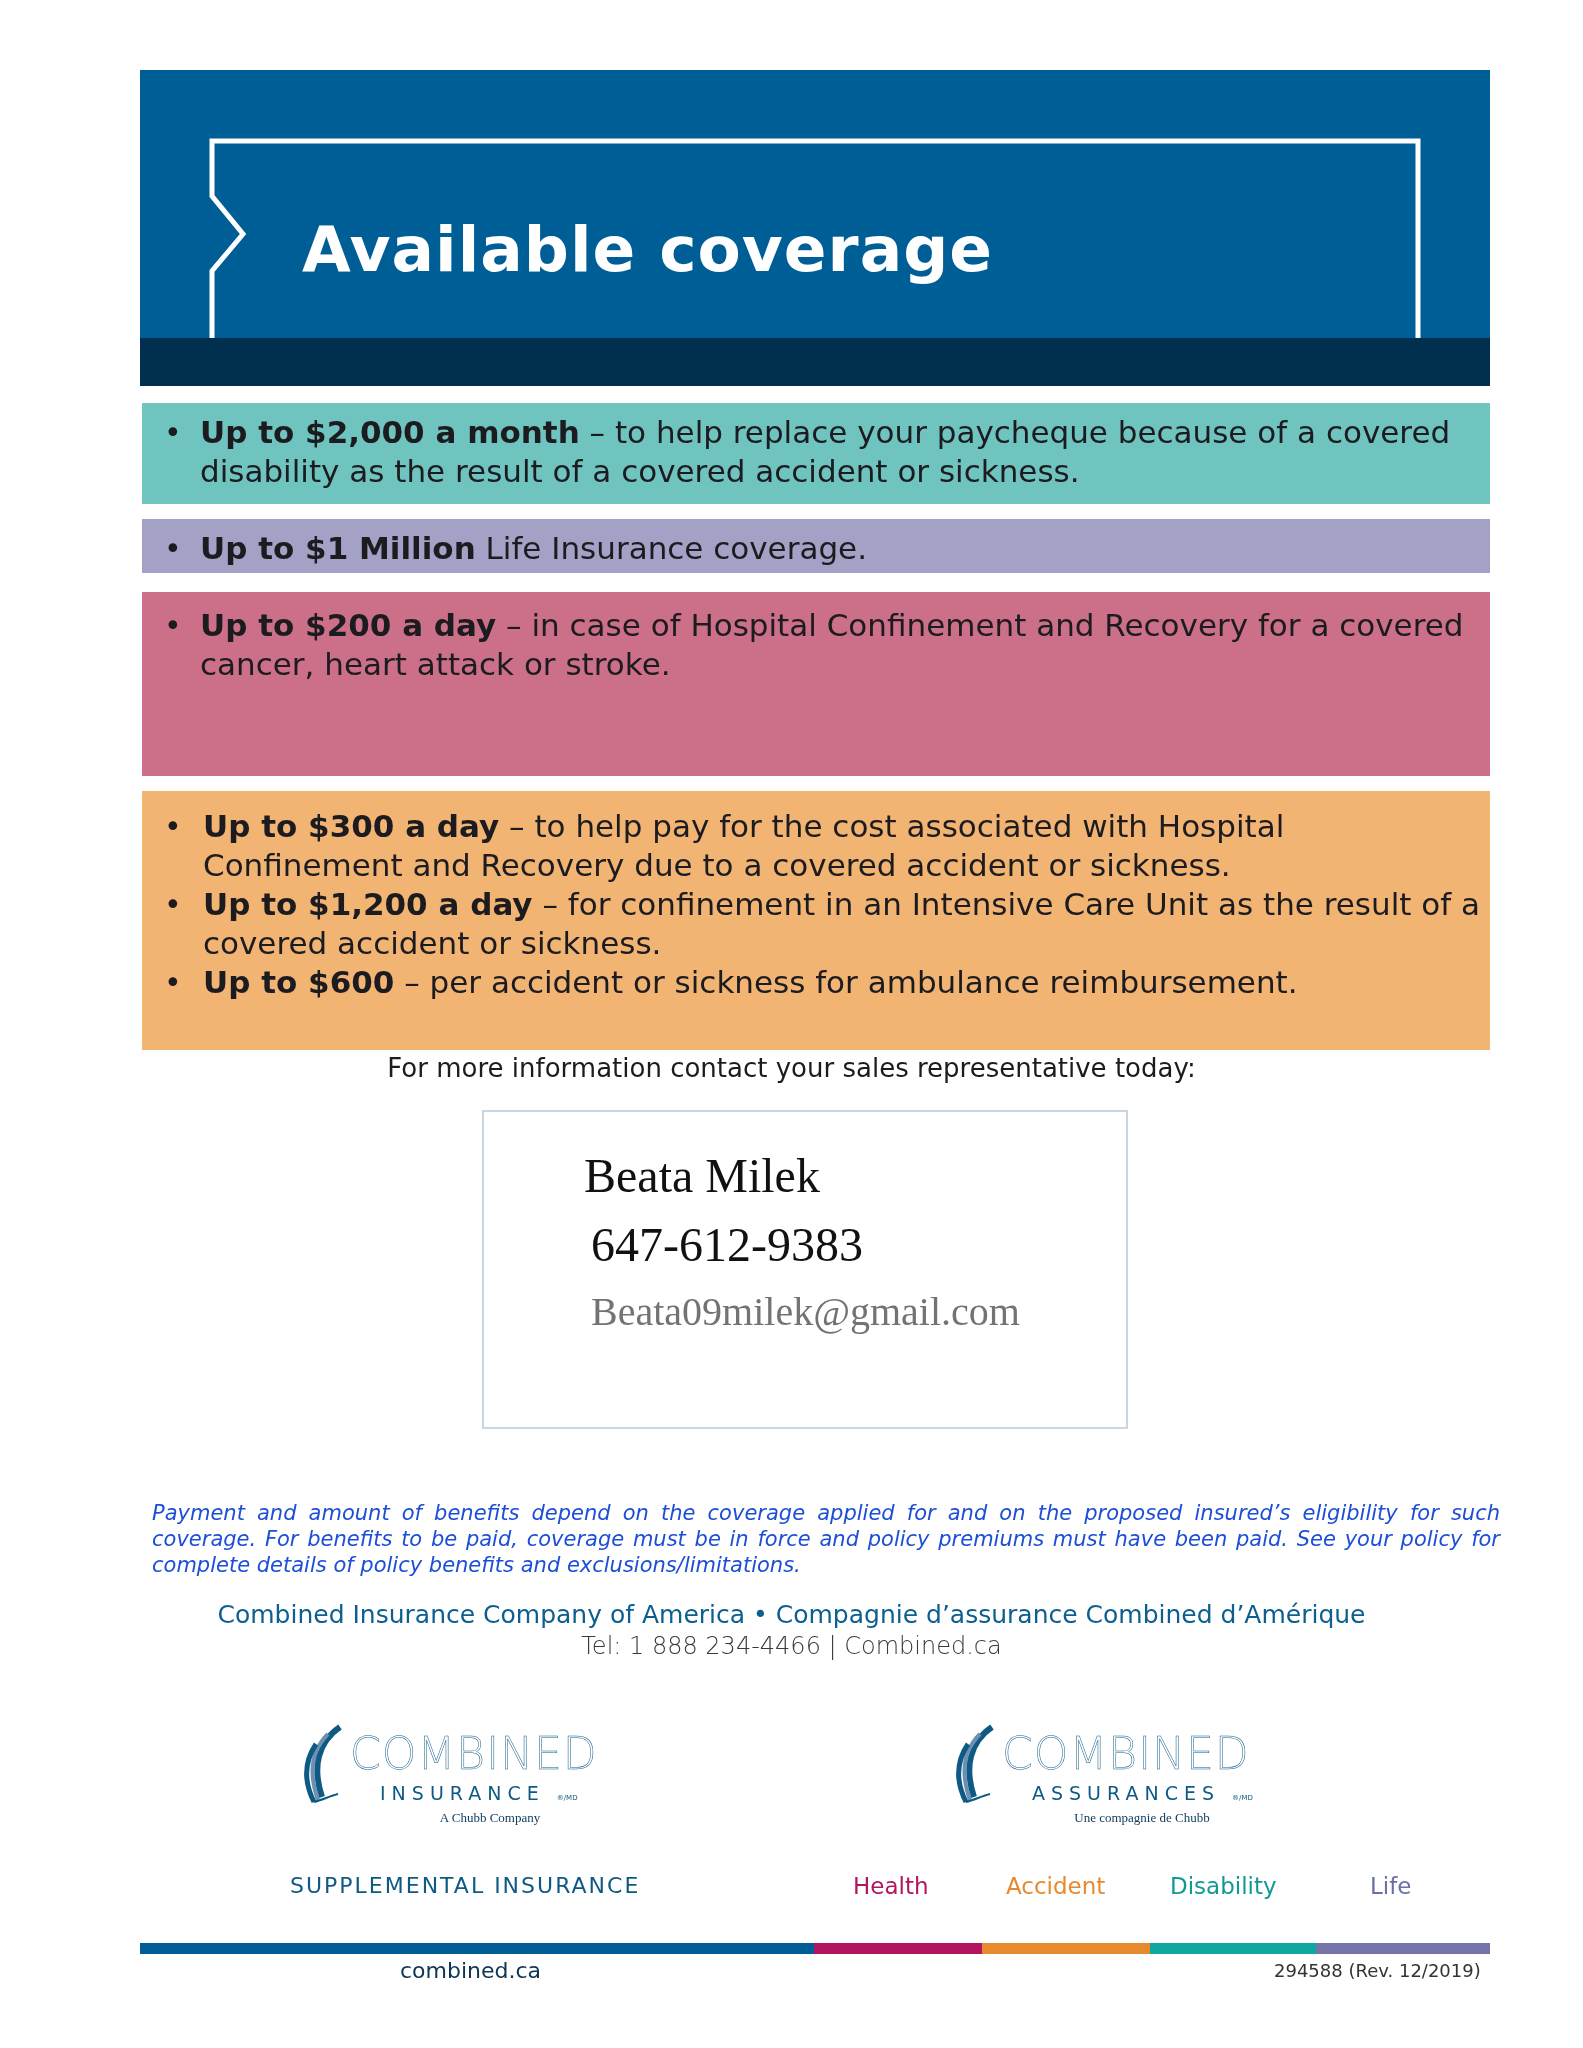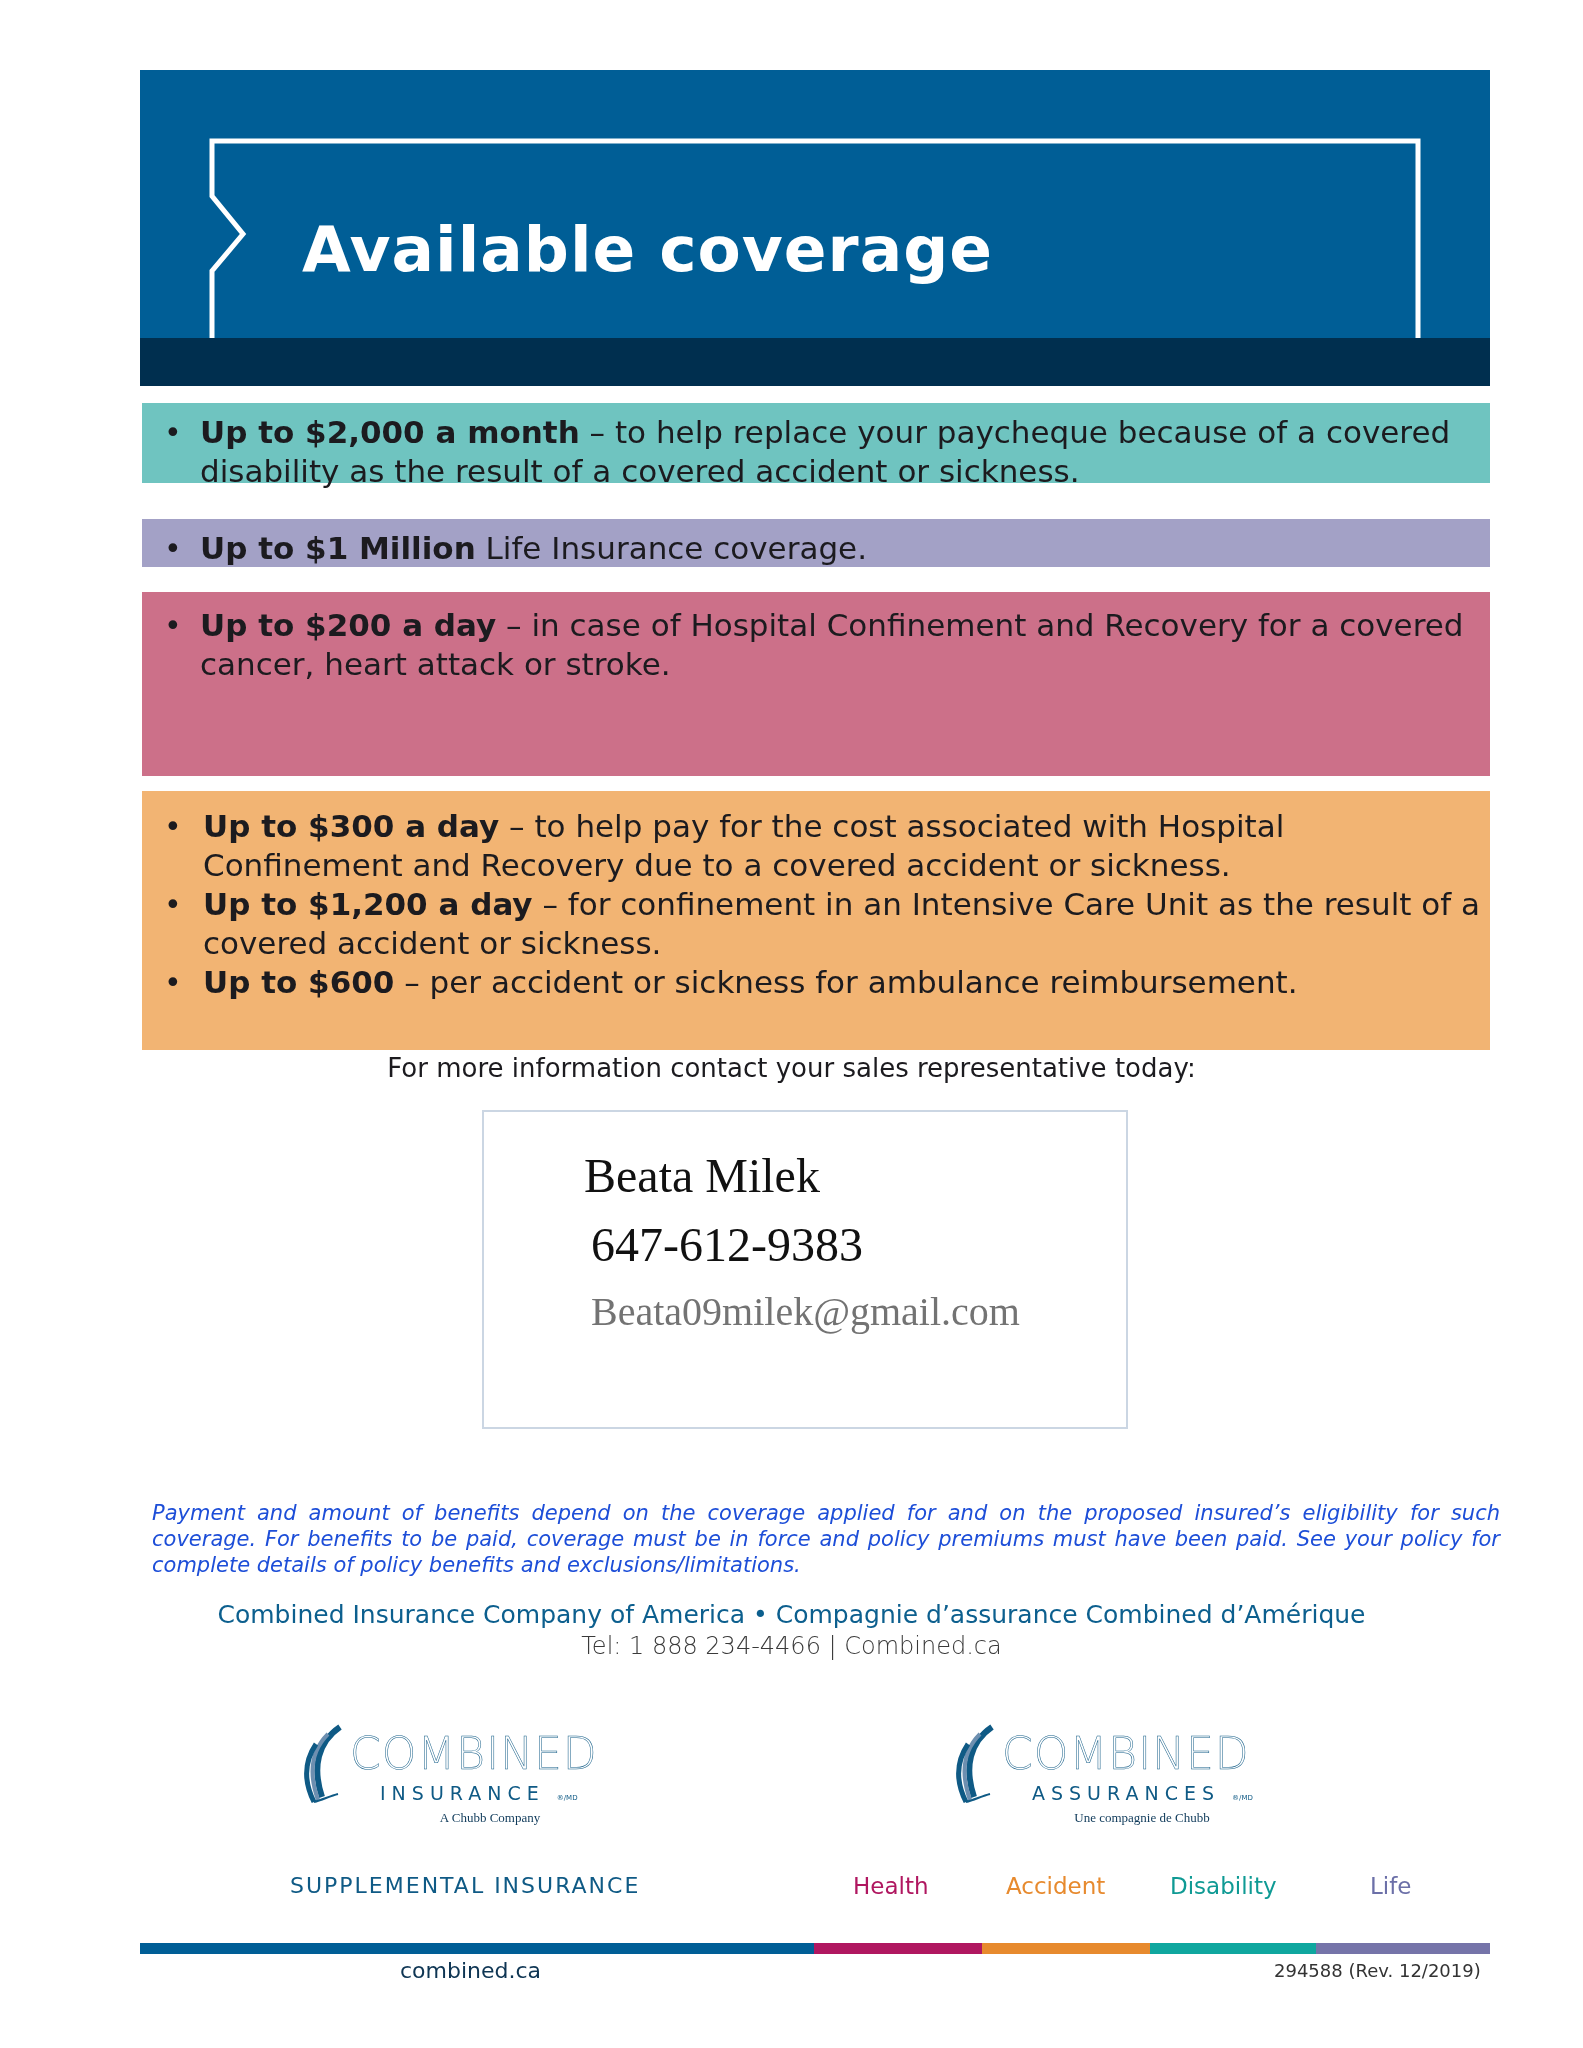"Up to $2,000 a month" .box-teal { height: 80px -> 101px }
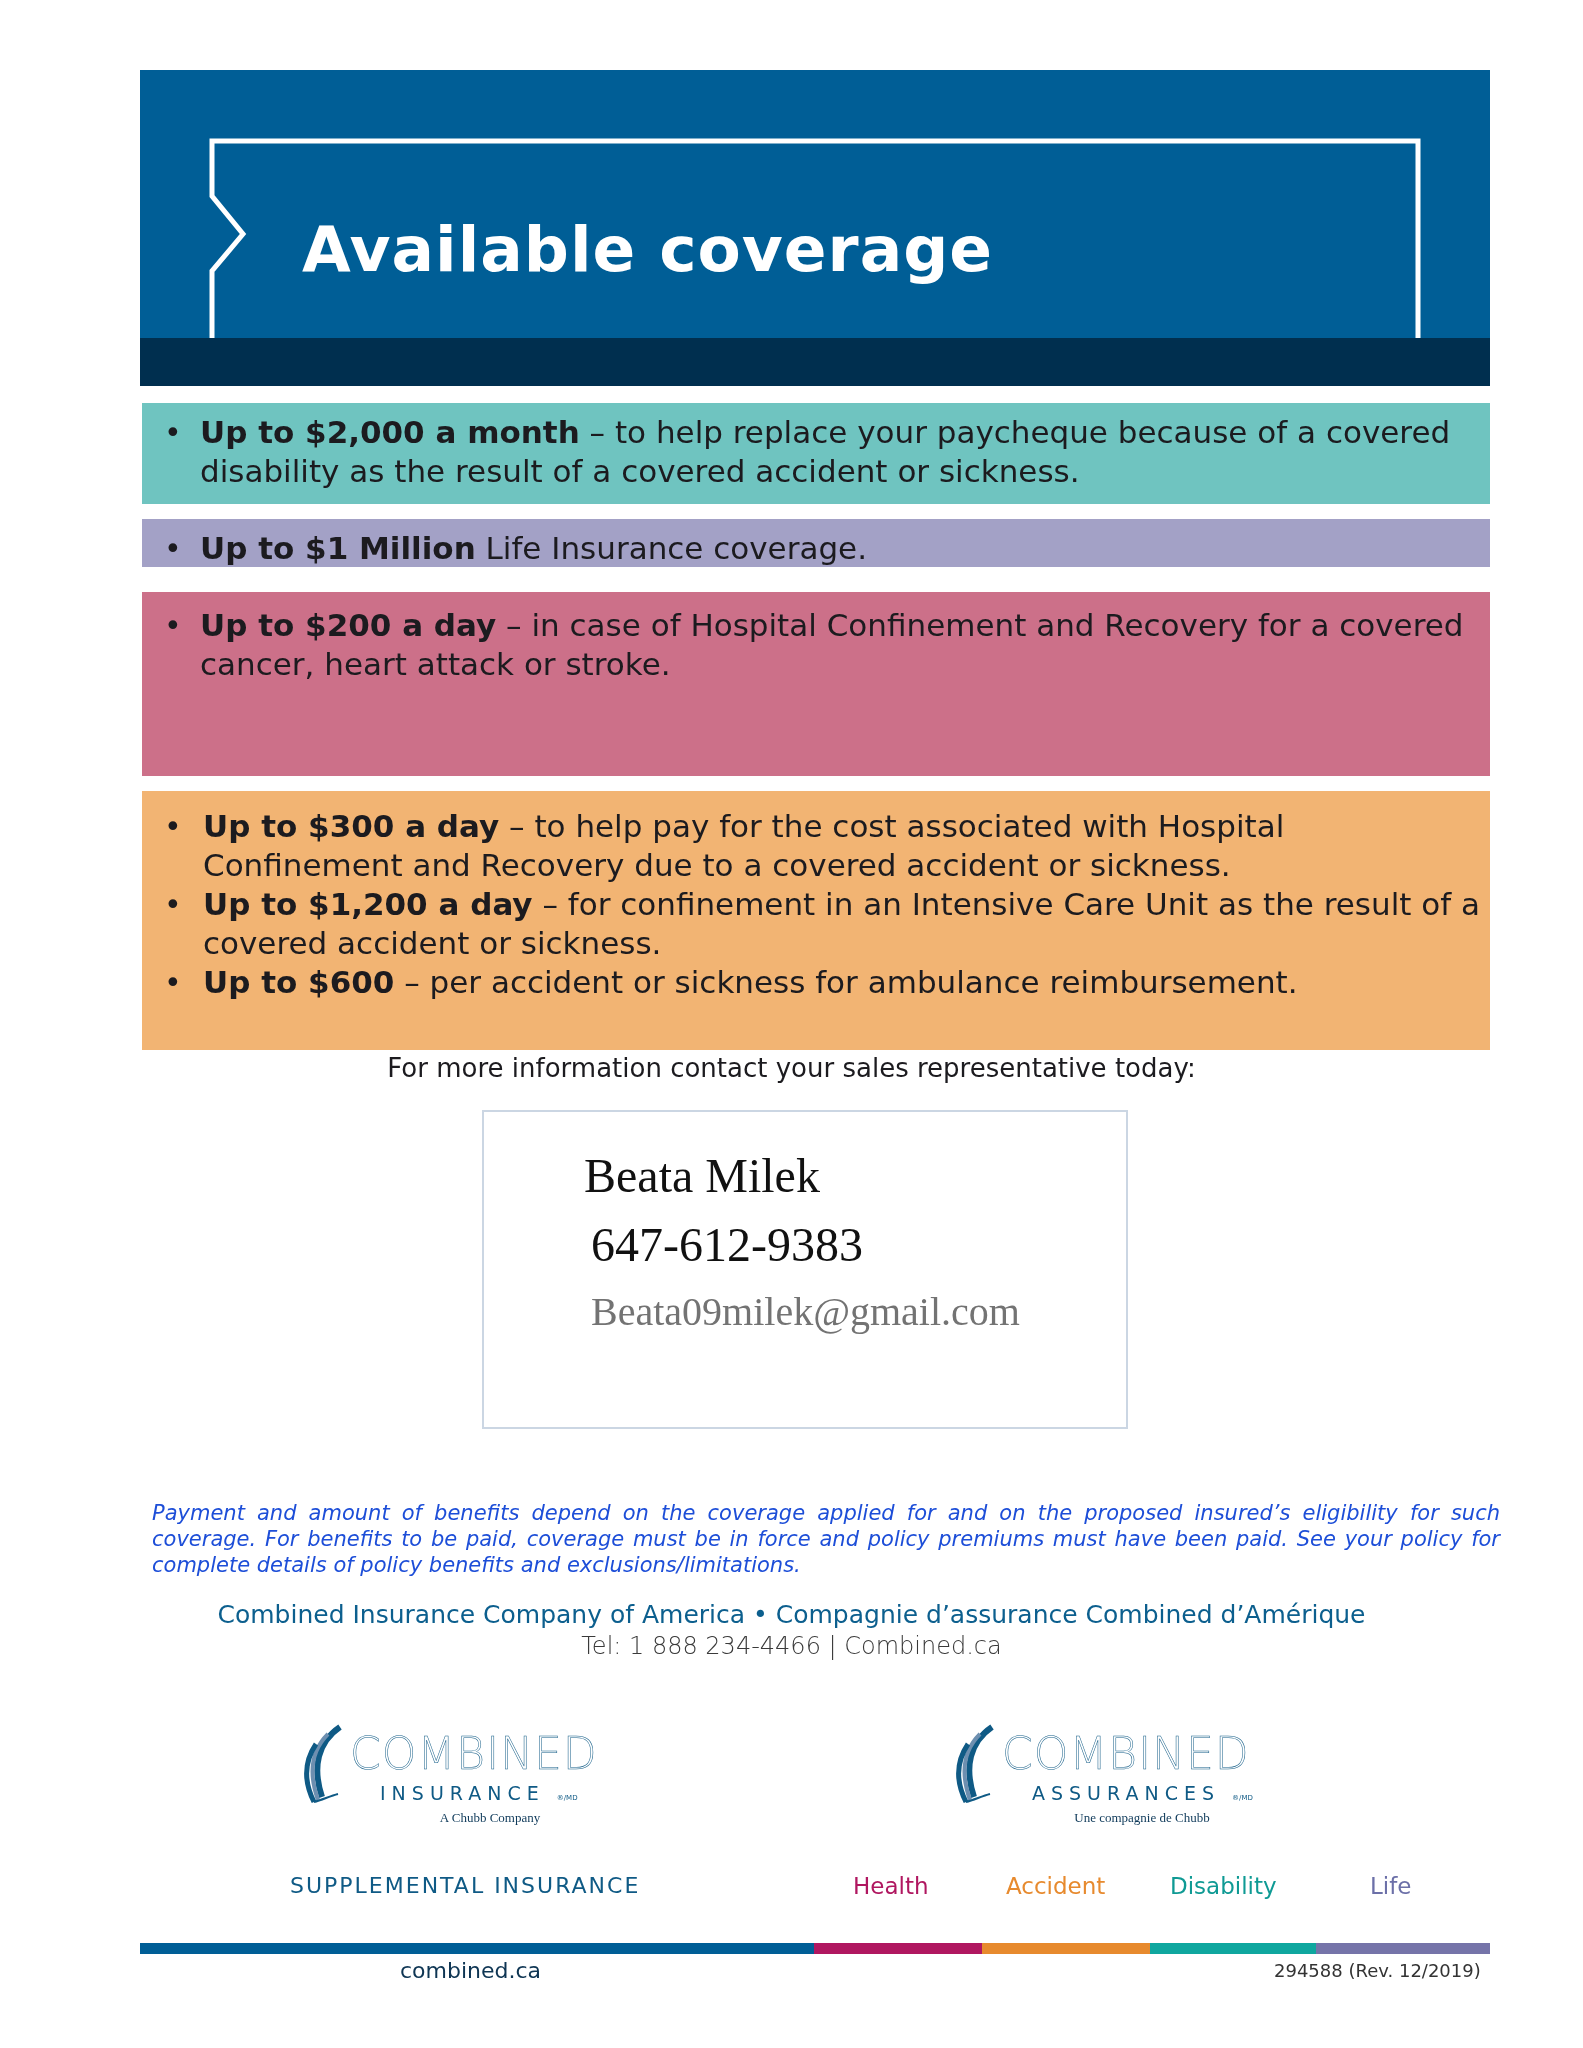"Up to $1 Million Life" .box-purple { height: 48px -> 54px }
